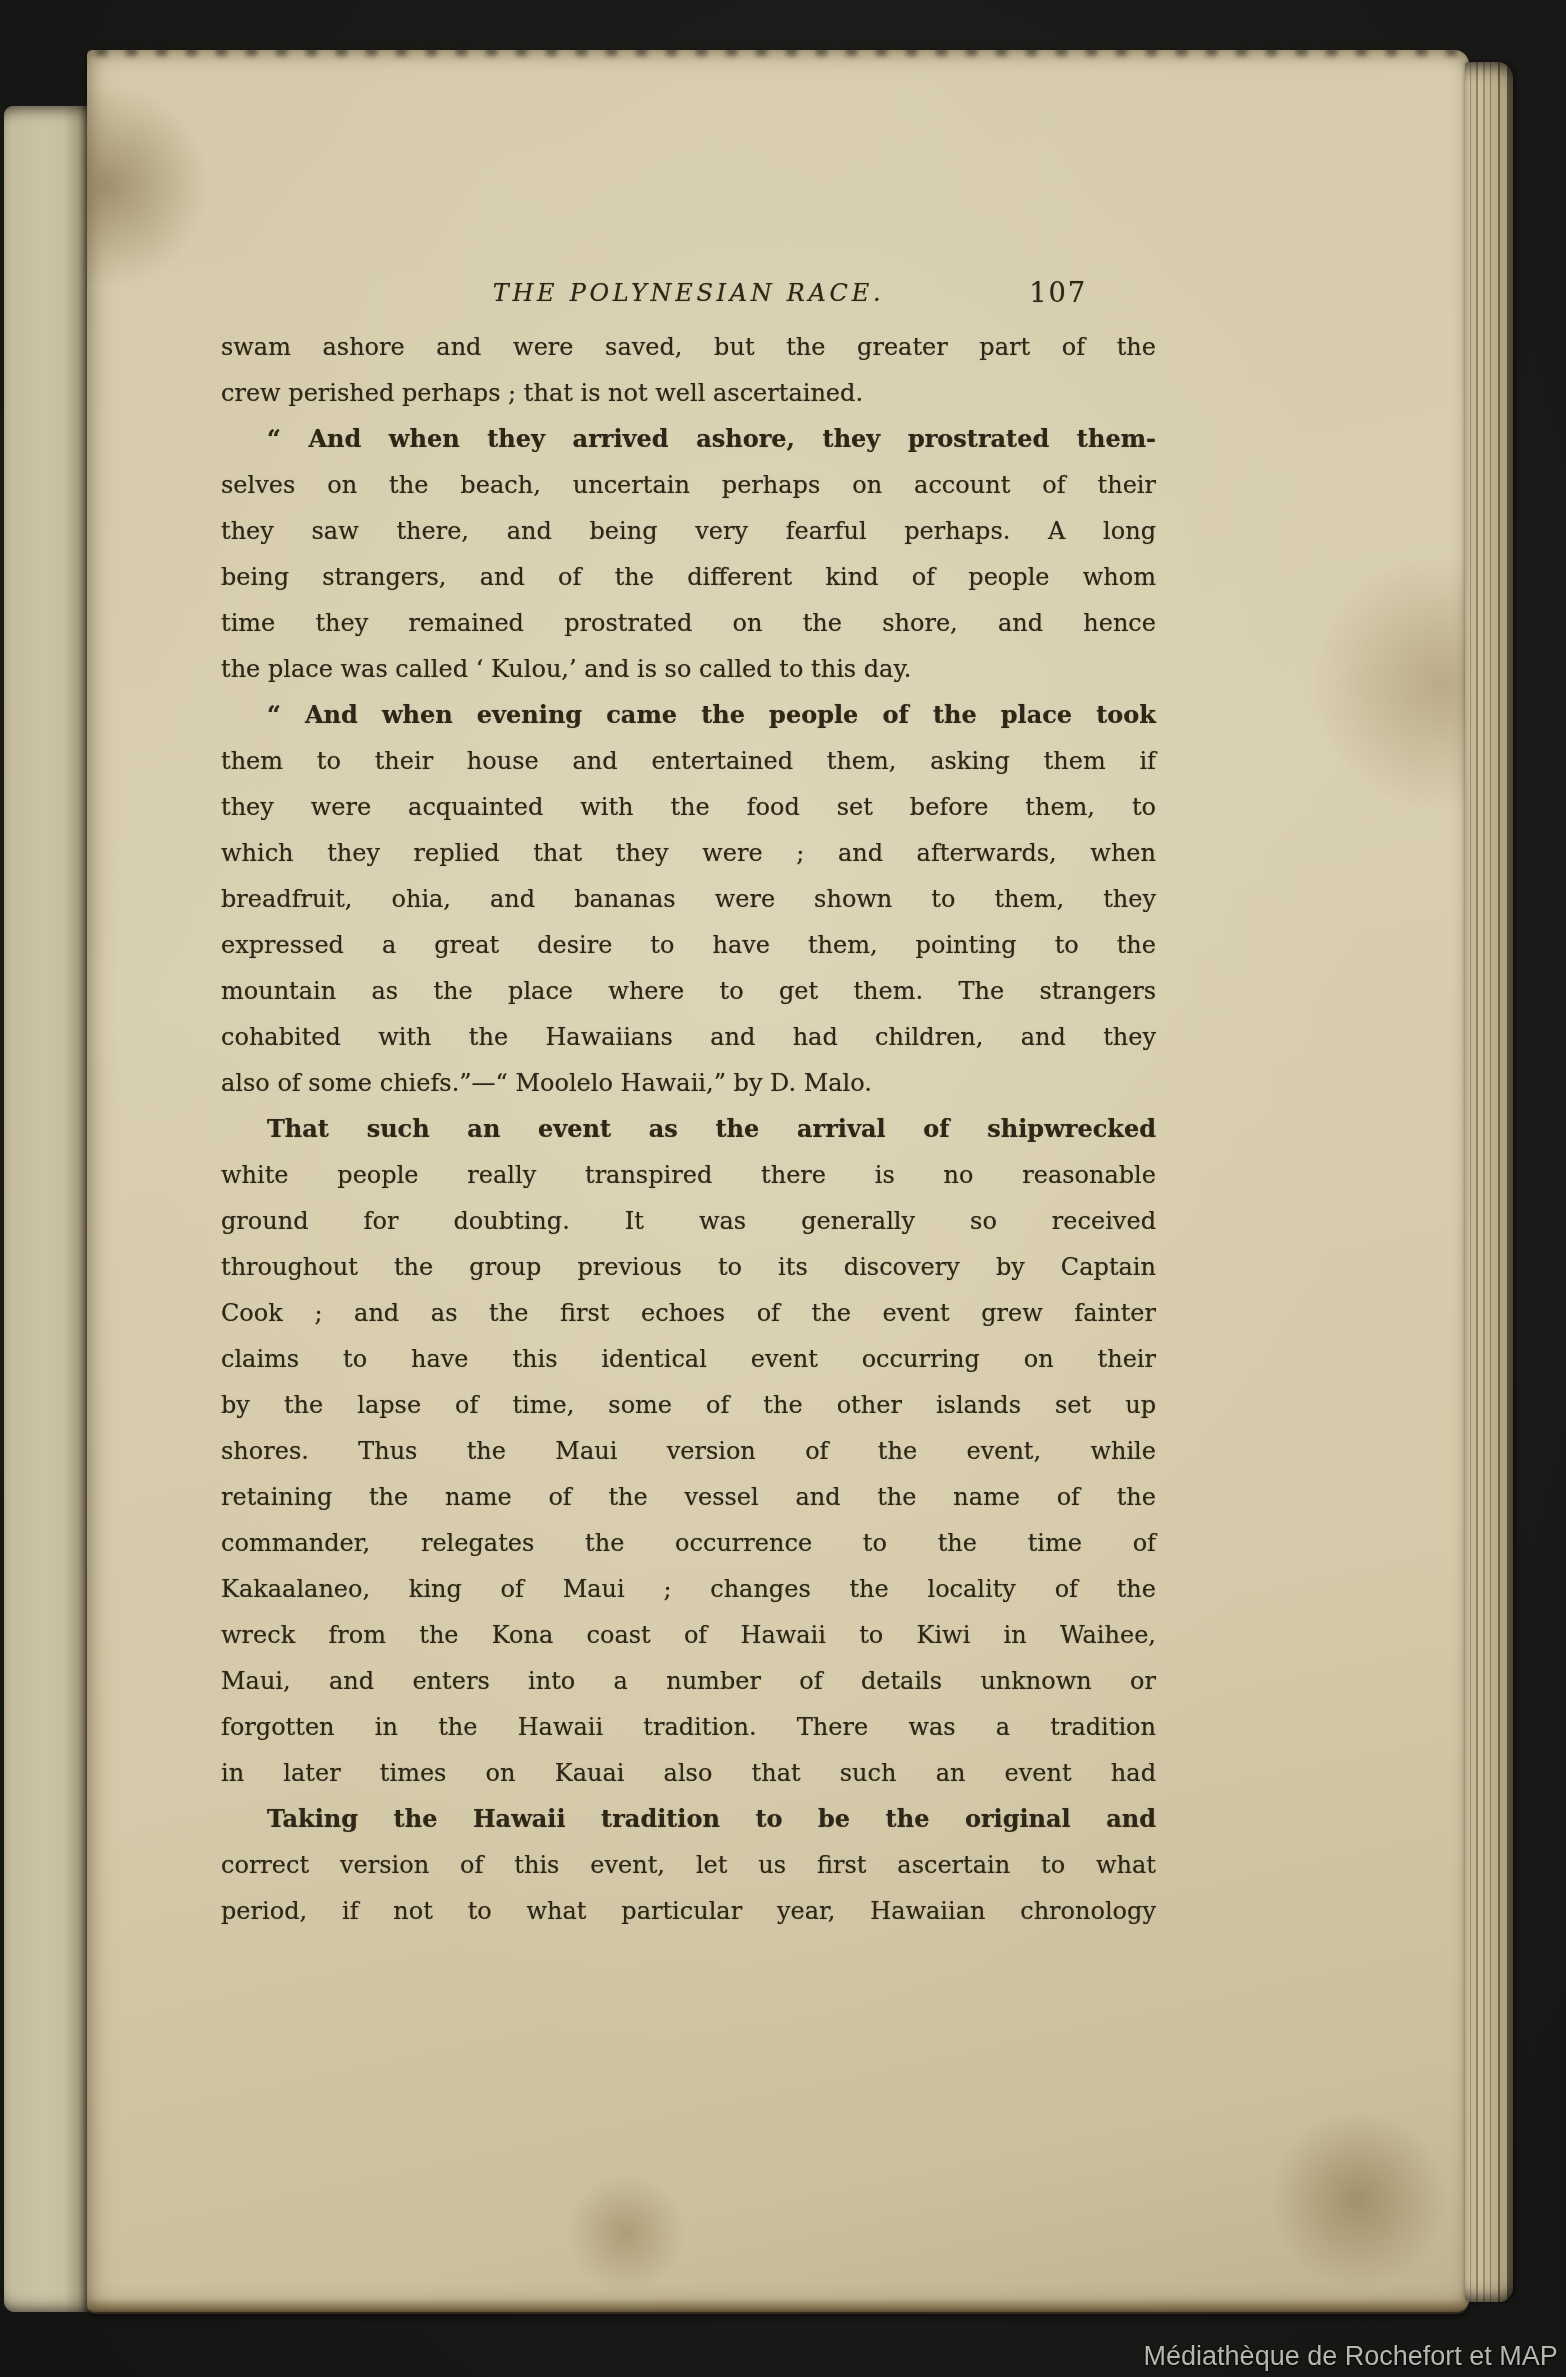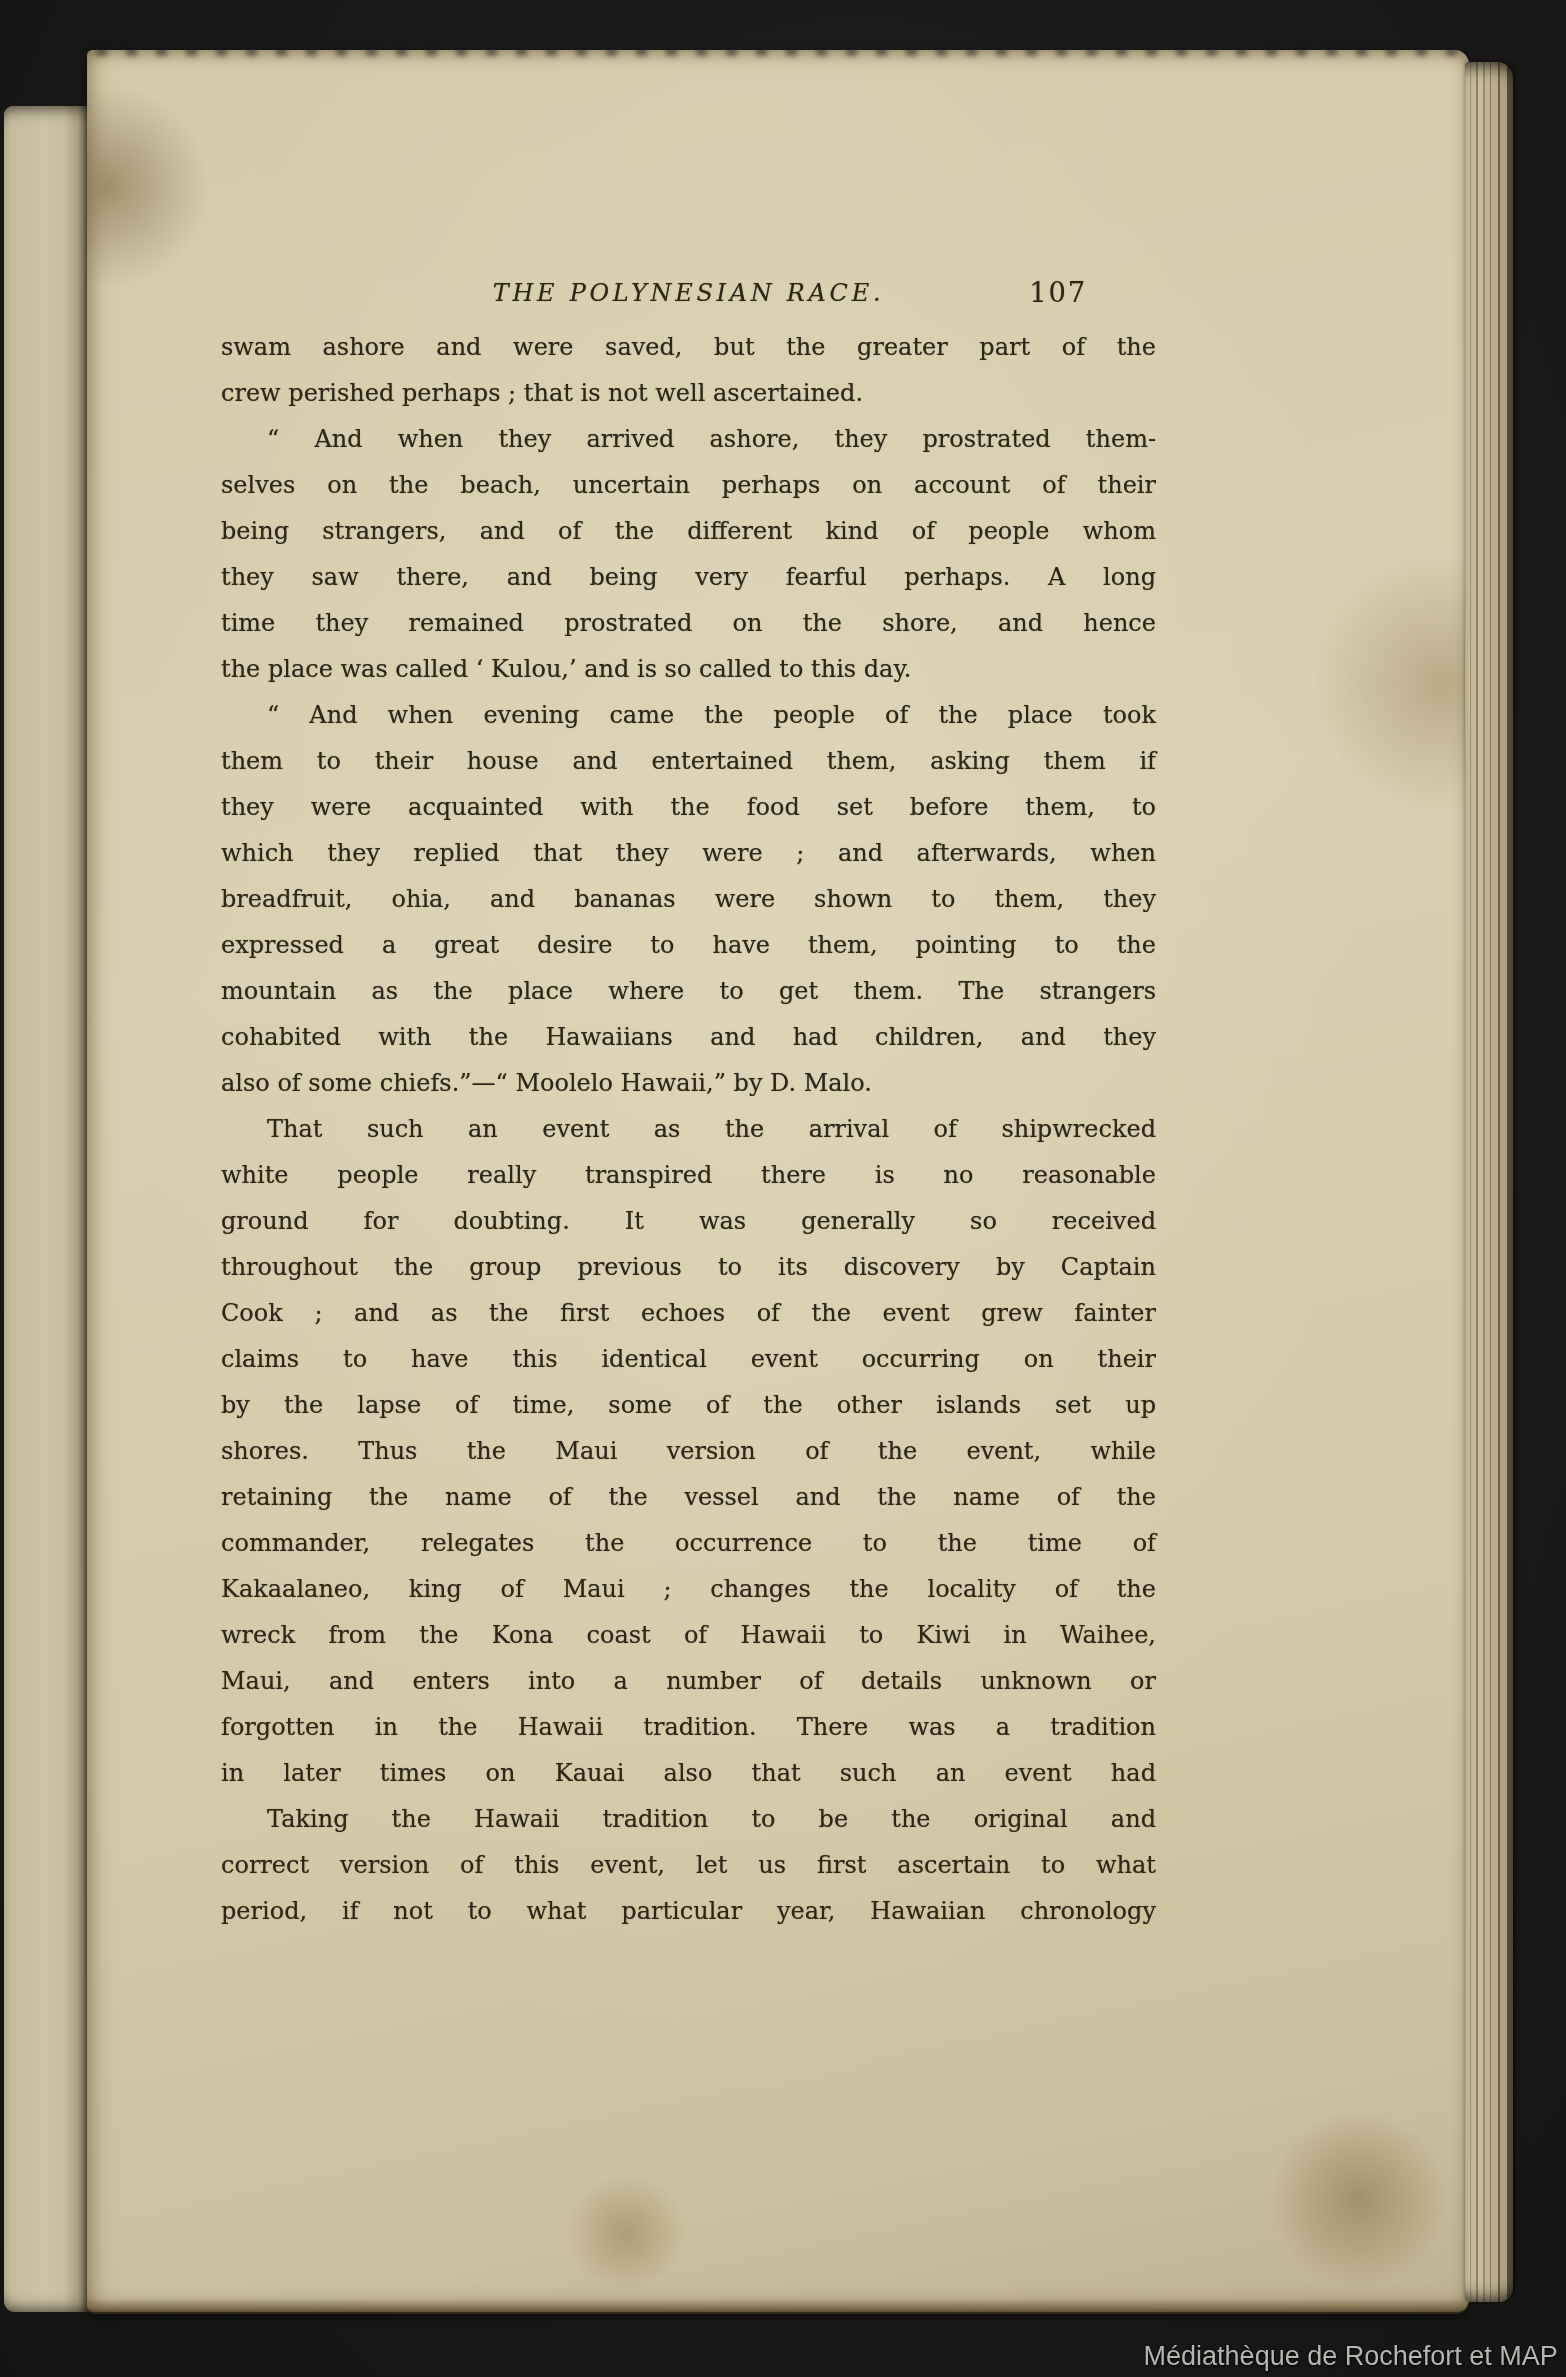"“ And when they arrived" .line.indent { font-weight: none -> bold }
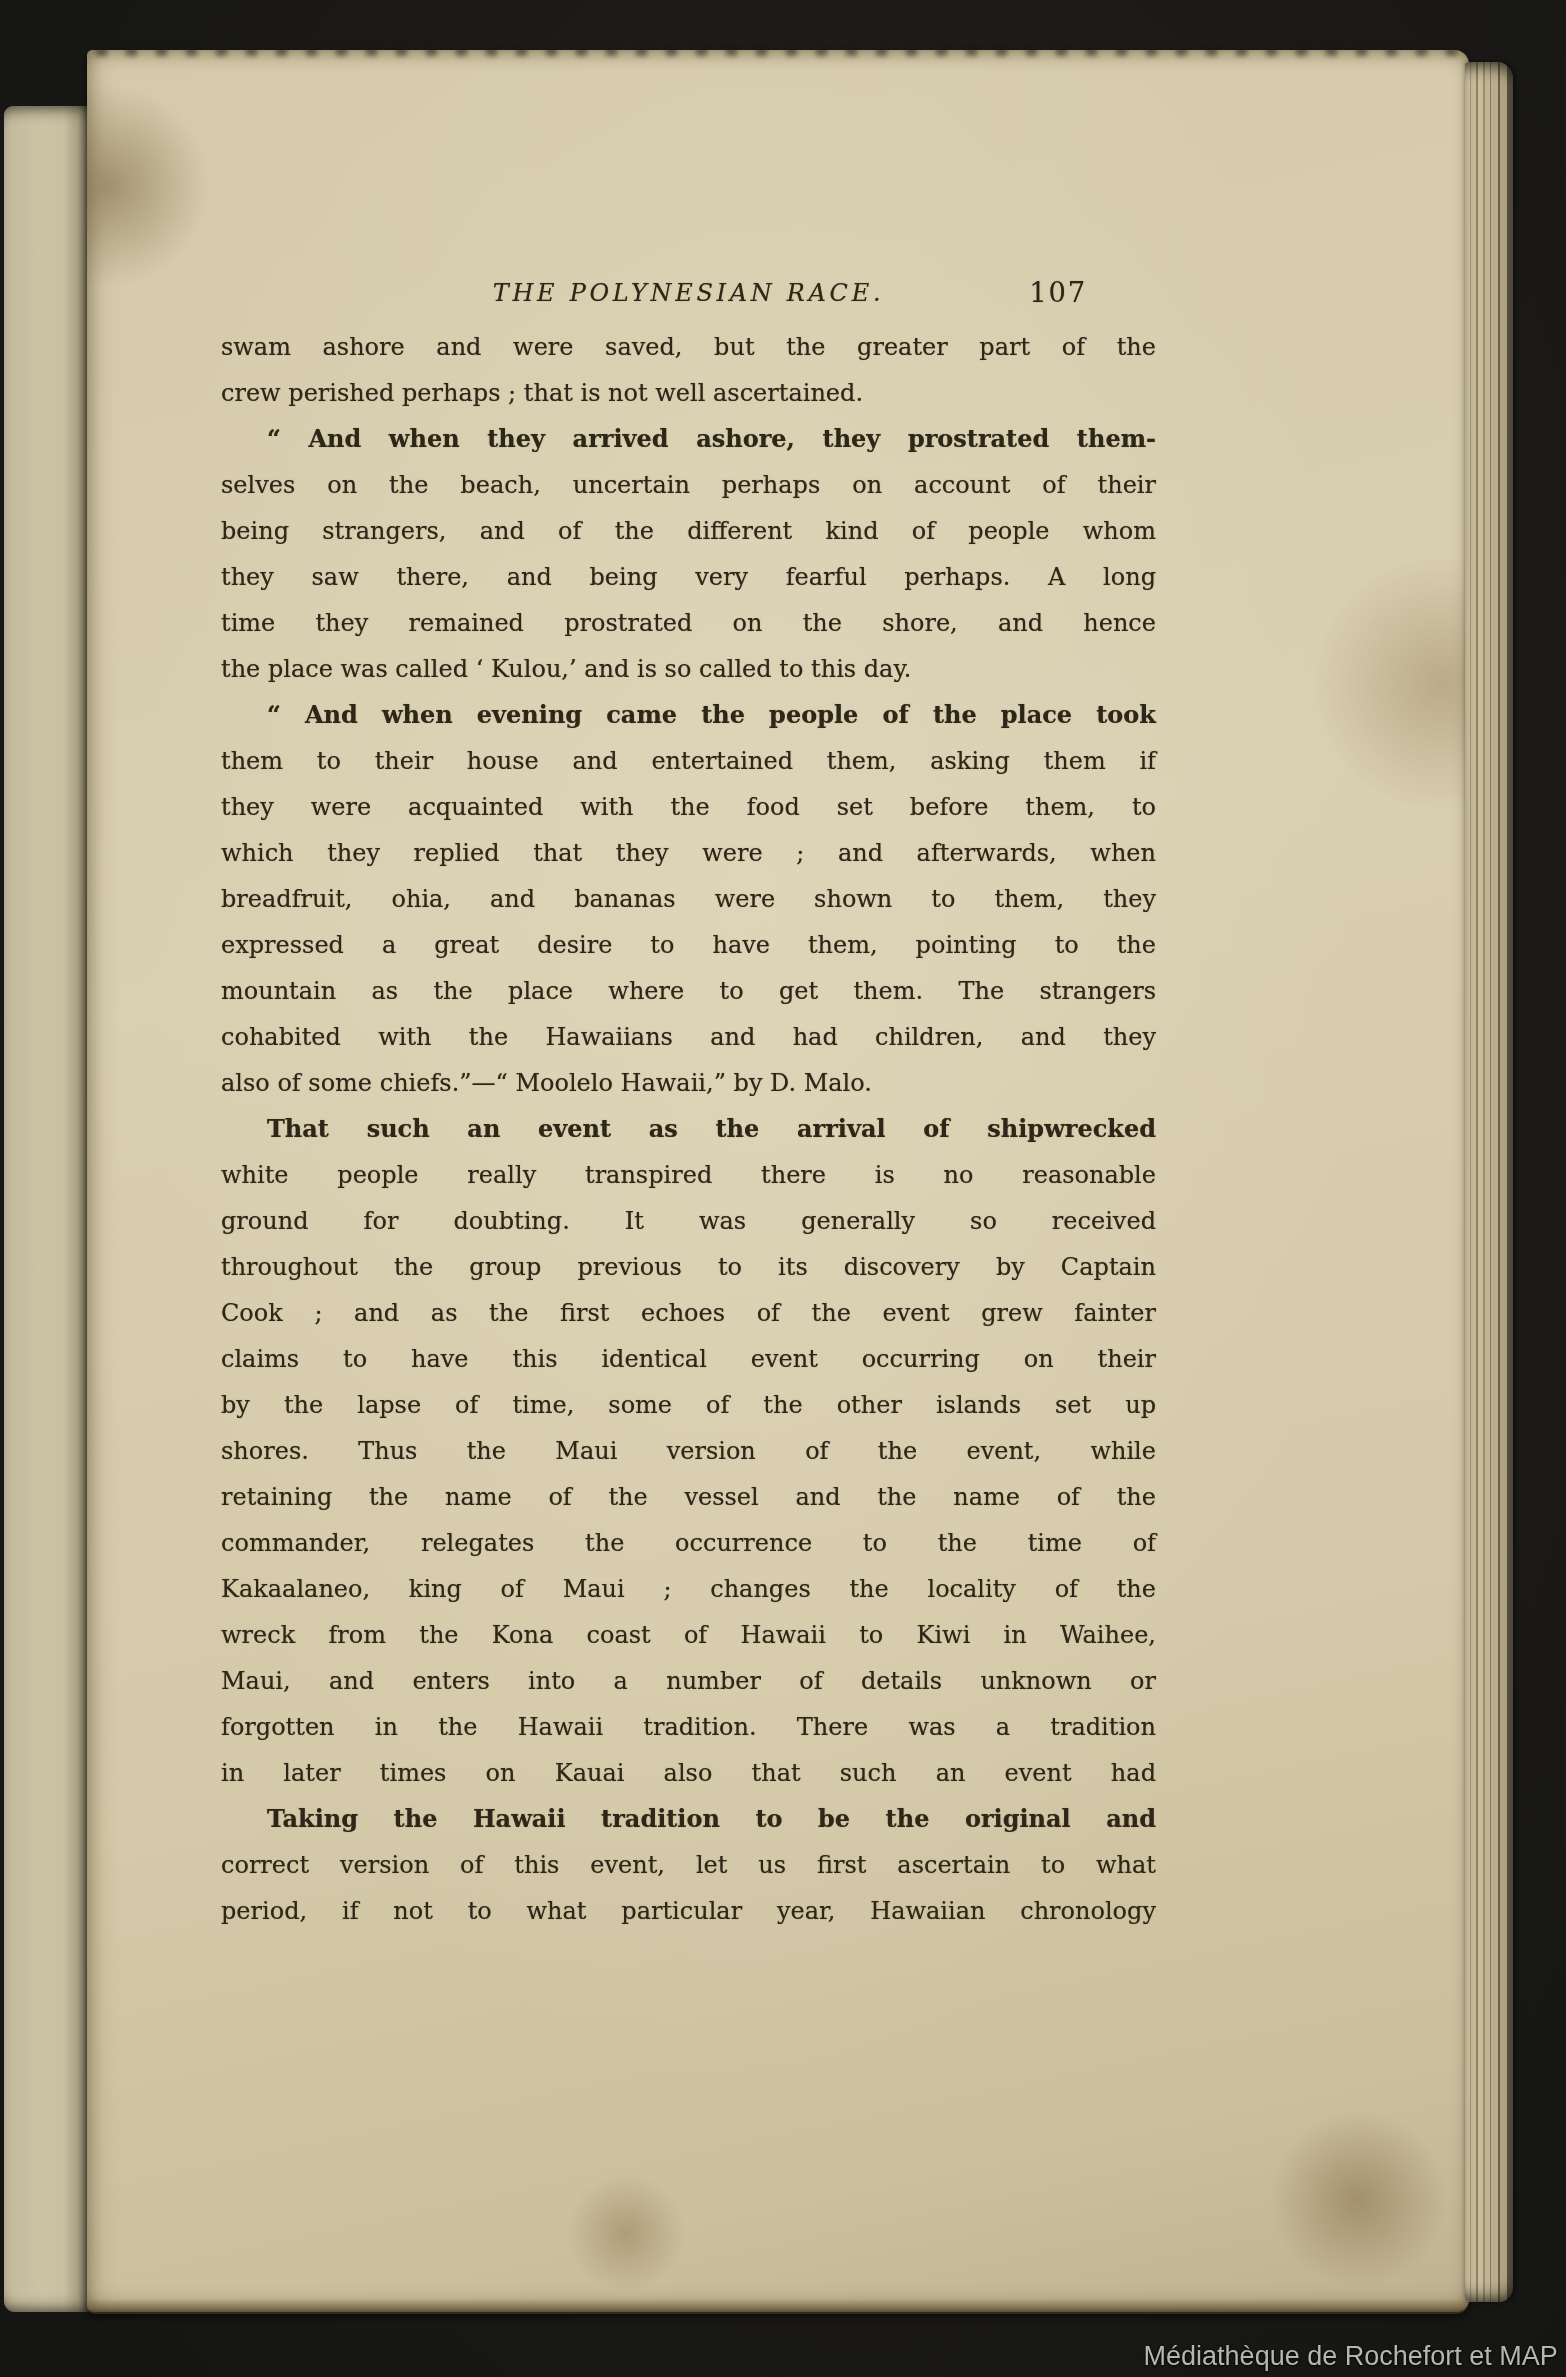"being strangers, and of the" div.line { order: before "they saw there, and being" -> after "they saw there, and being" }
